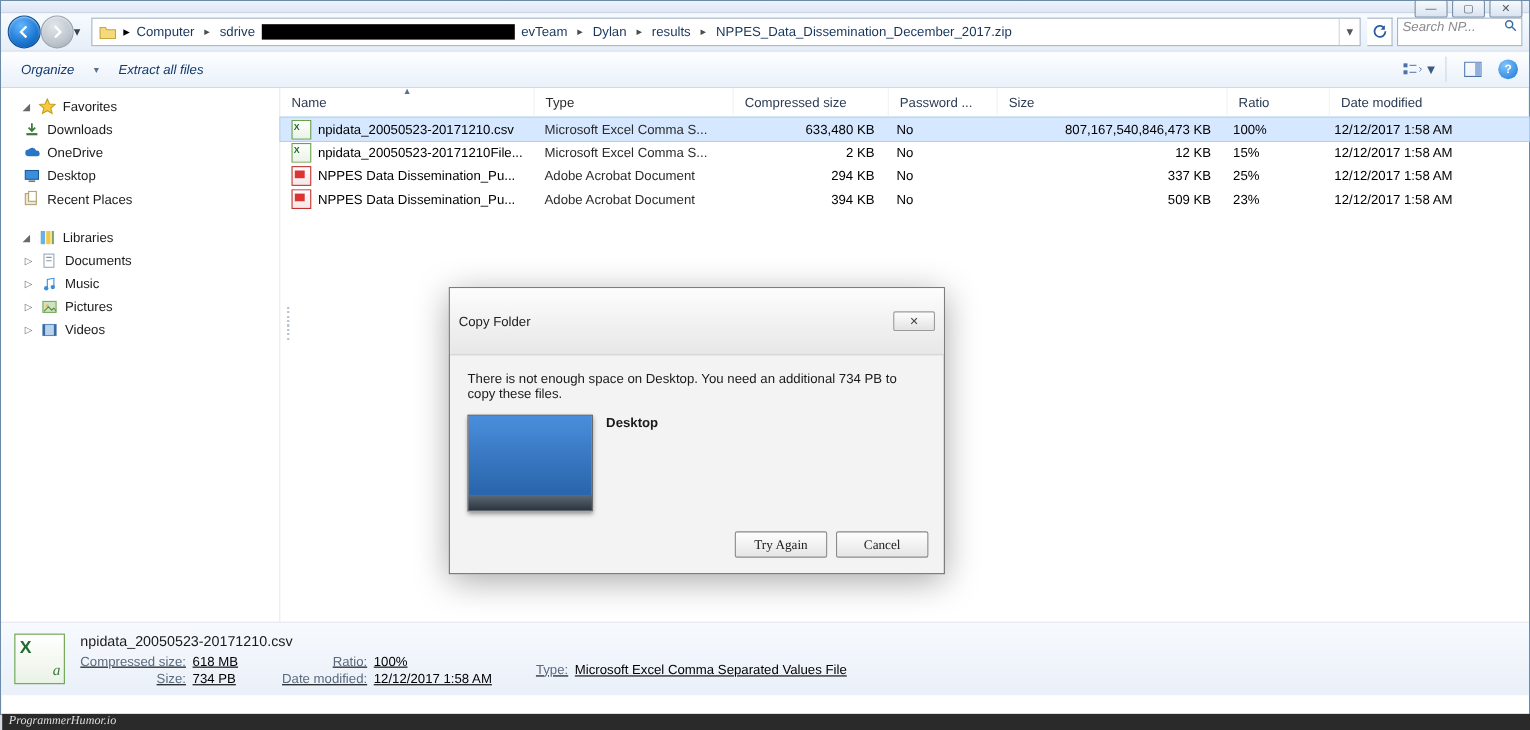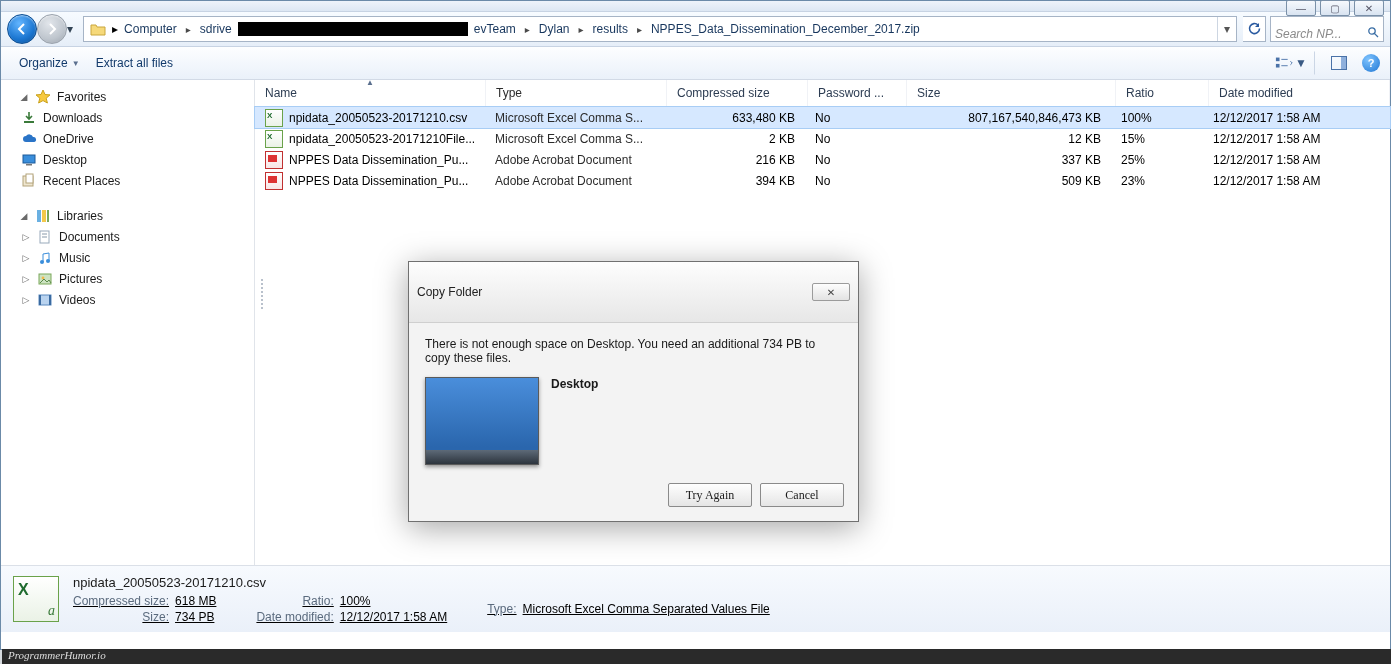"Search NP..." .searchbox { align-items: flex-end -> flex-start }
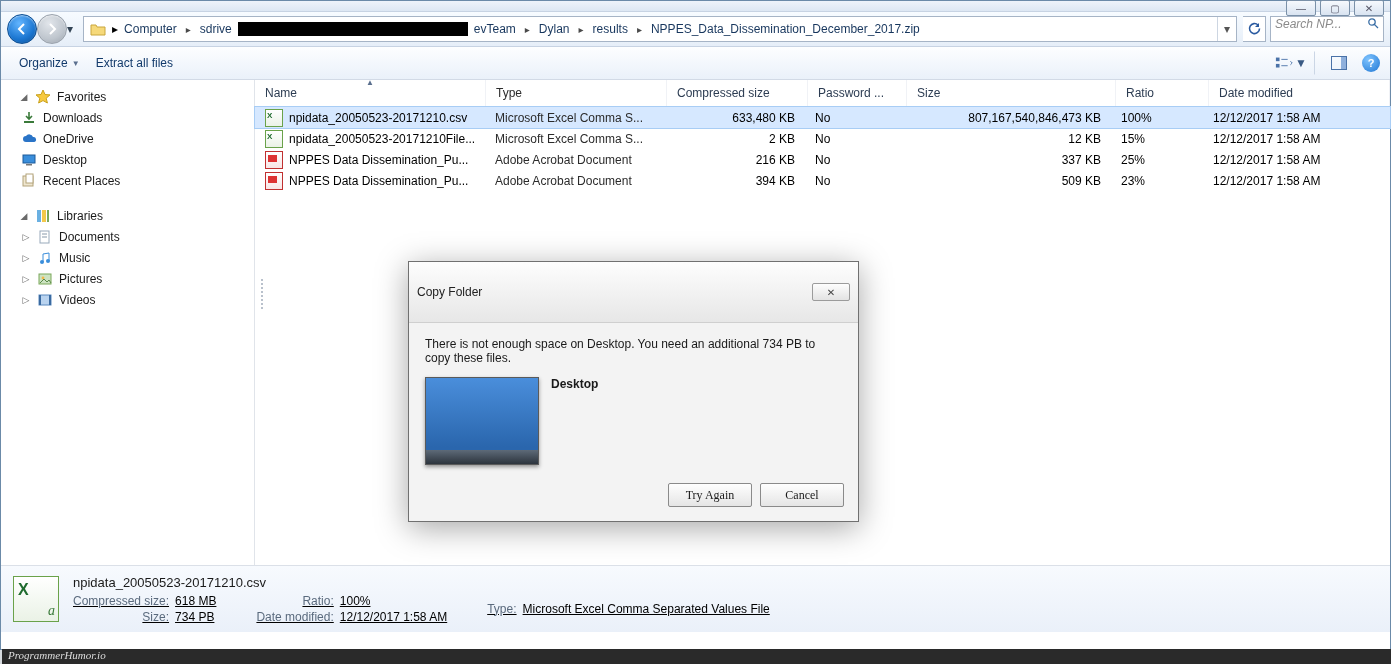"Organize" .cmdbar .cmd { font-style: none -> italic; gap: 4px -> 16px }
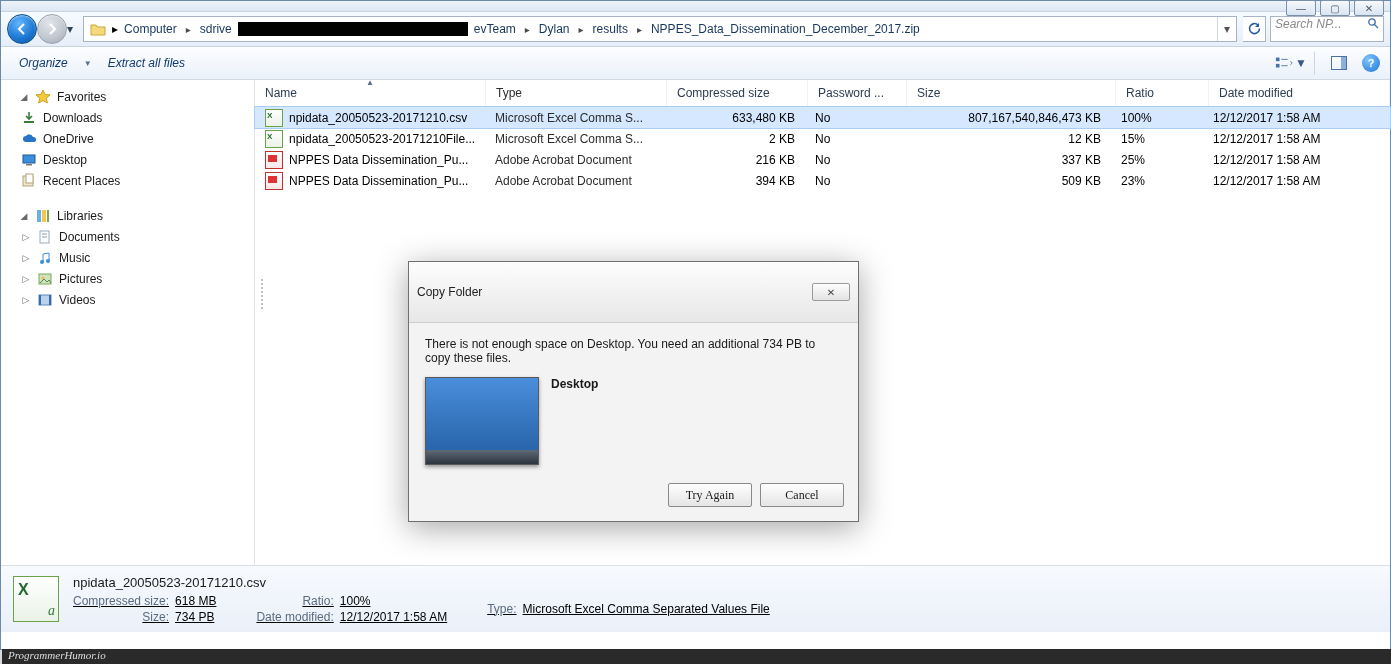"216 KB" div.c-csize { text: 216 -> 294 }
